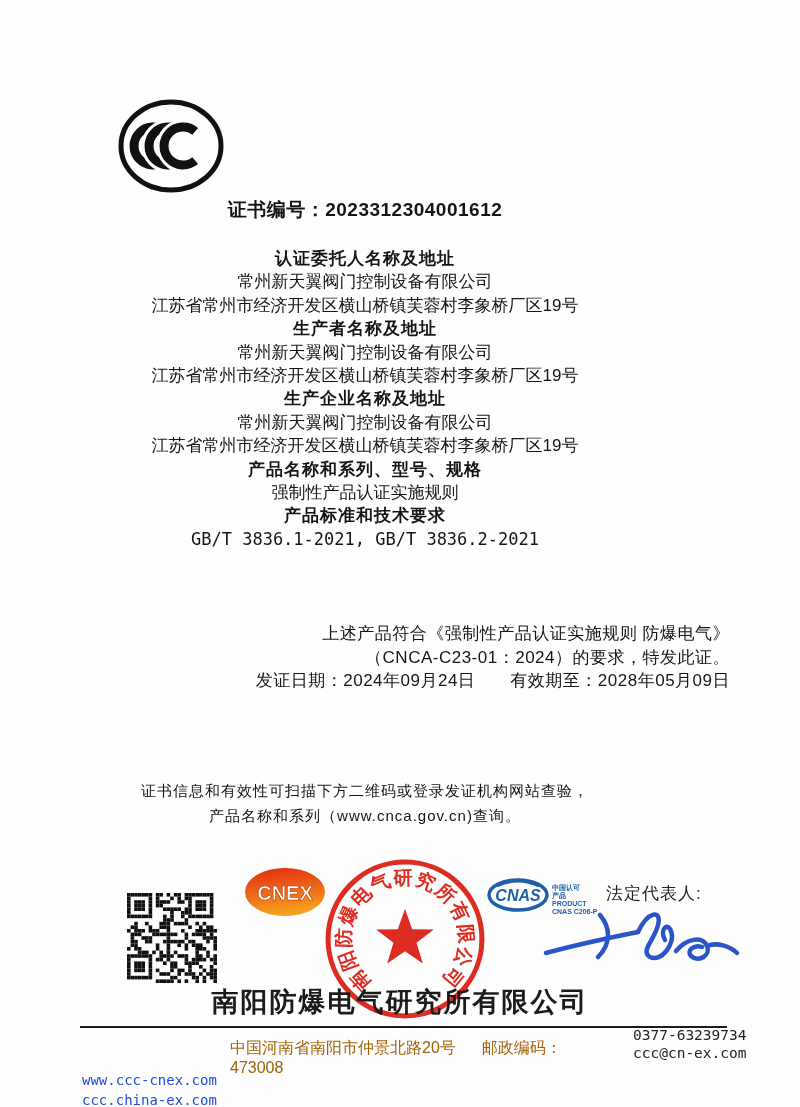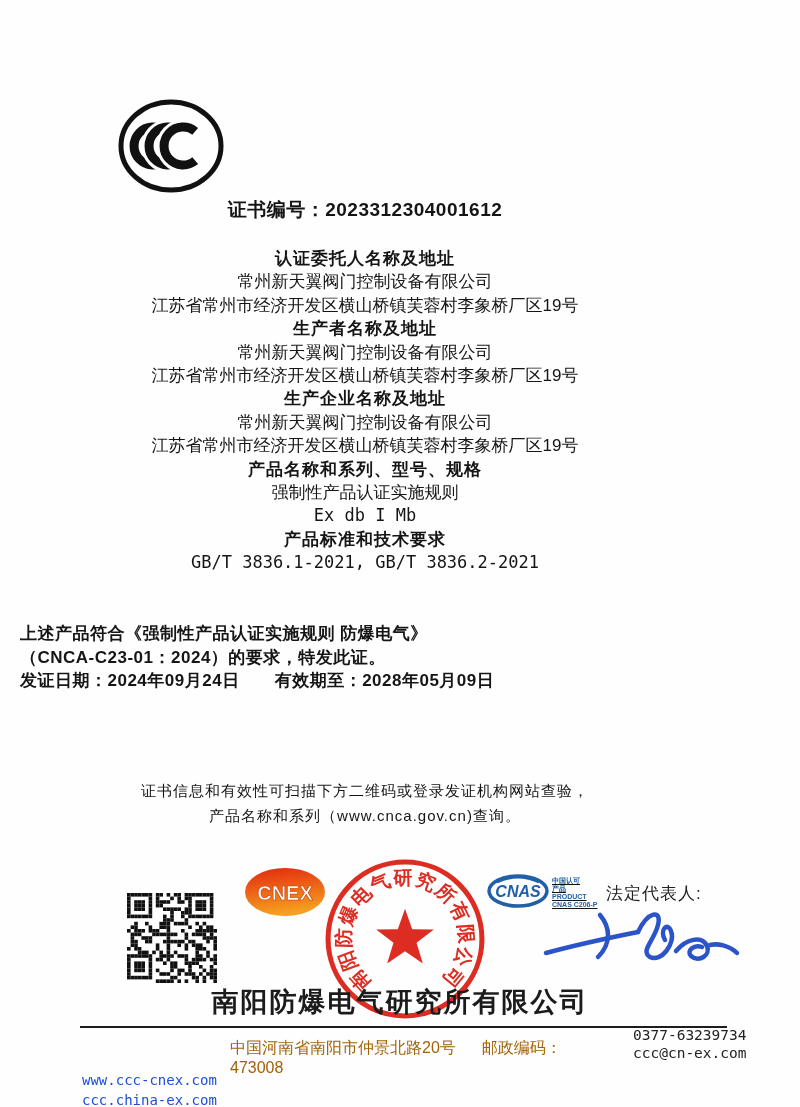"Ex db I Mb" div.mono { html: <div>Ex db I Mb</div> -> none }
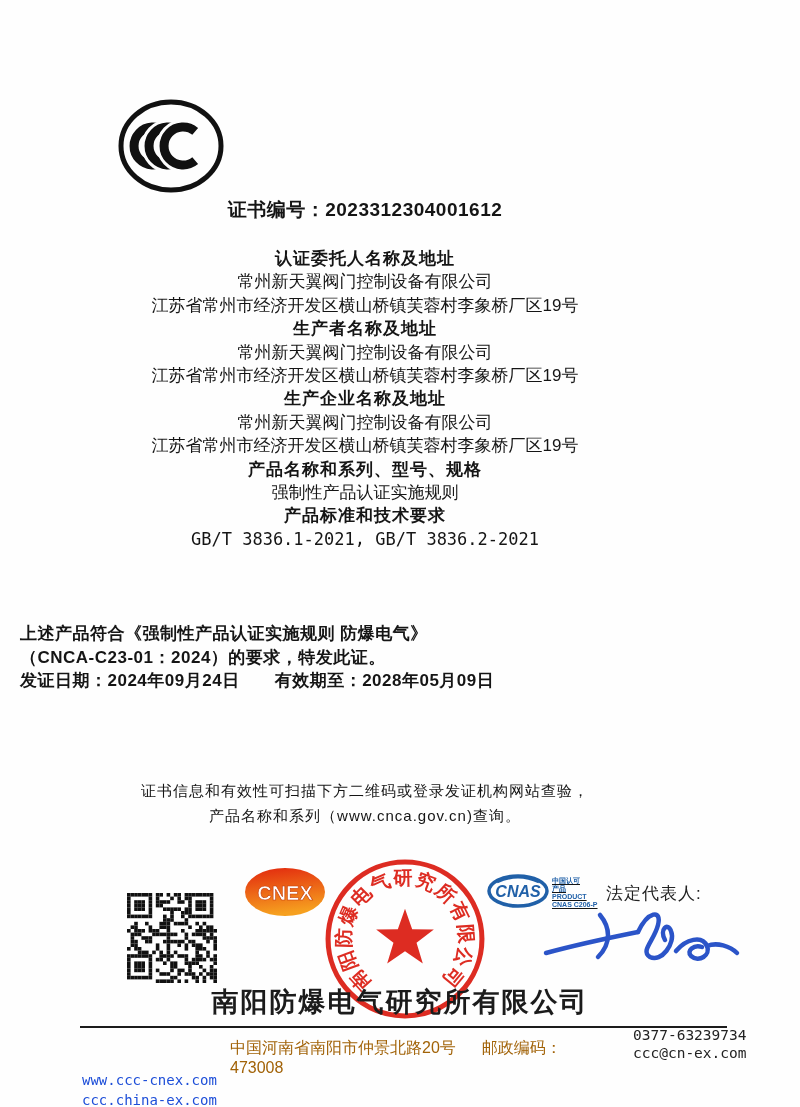"上述产品符合《强制性产品认证实施规则 防爆电气》" .statement { font-weight: bold -> normal; padding-left: 20px -> none; text-align: left -> right }
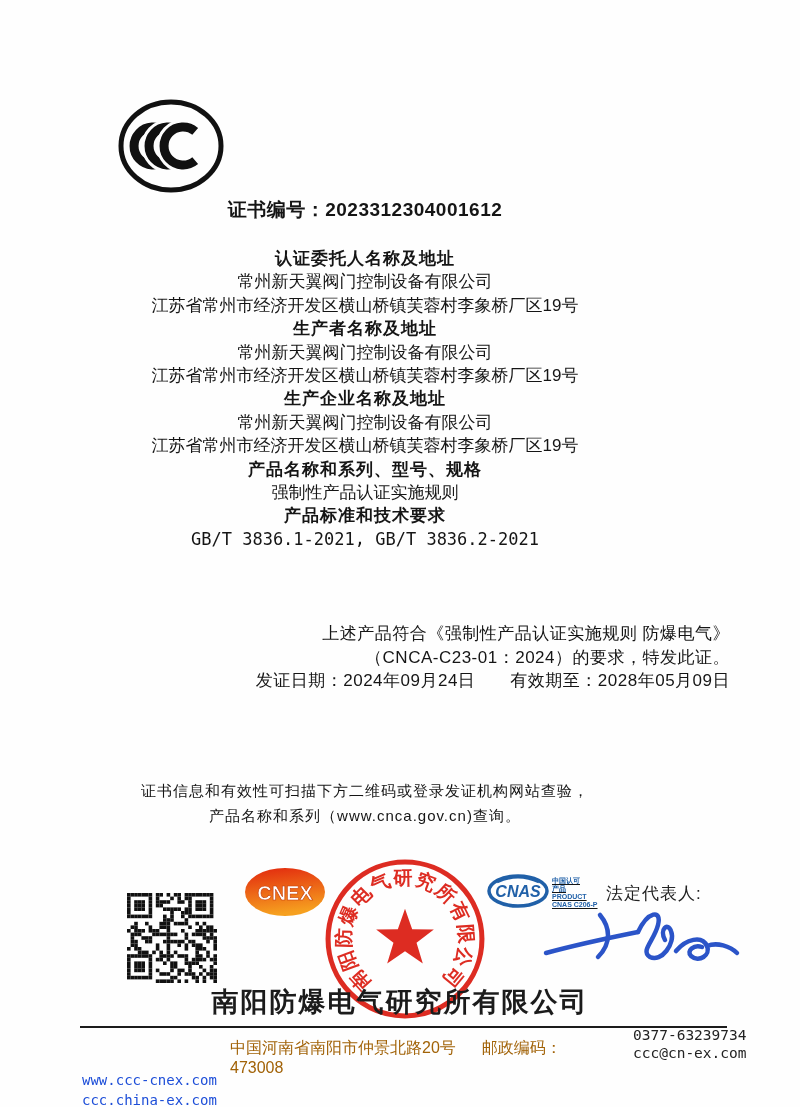"CNAS" .cnas { align-items: center -> flex-end; text-decoration: underline -> none }
